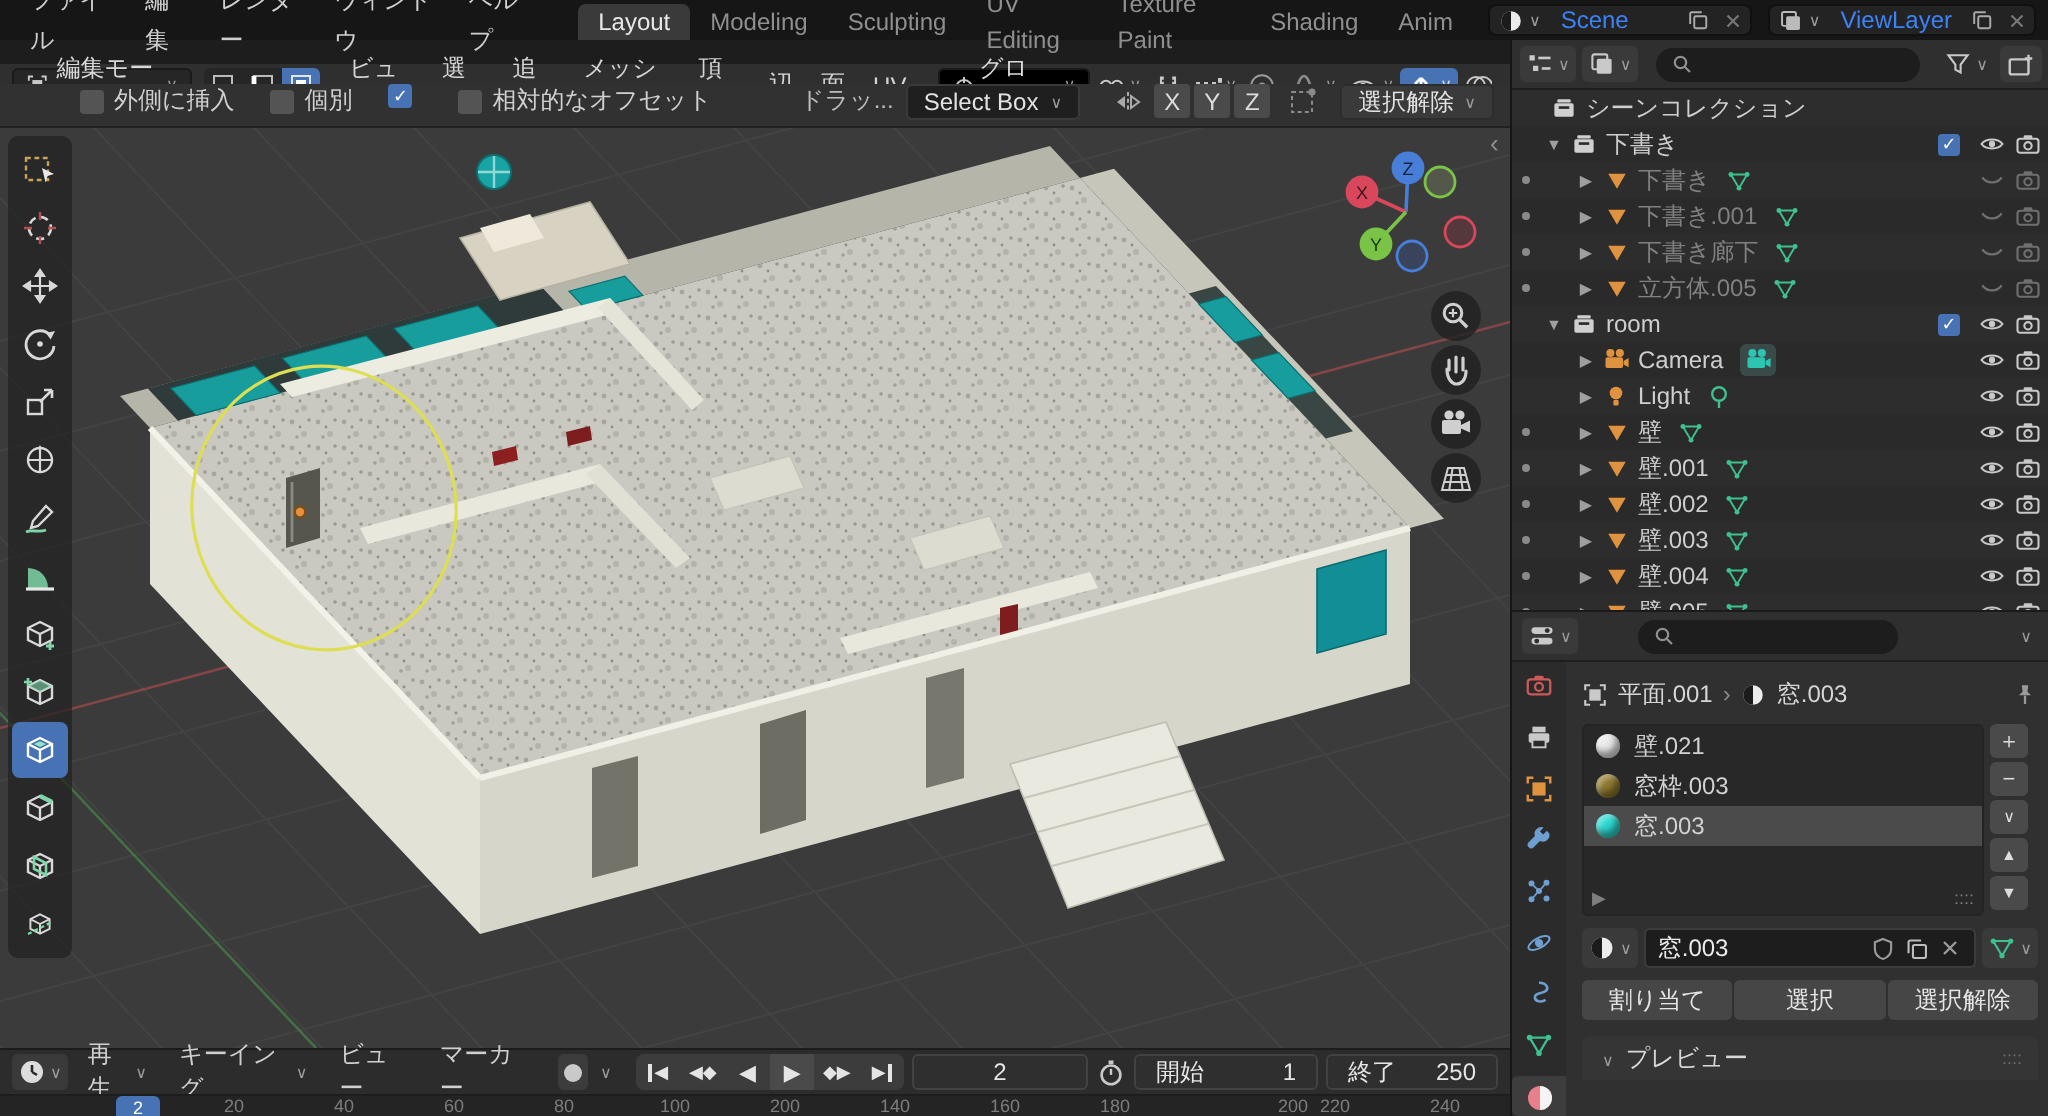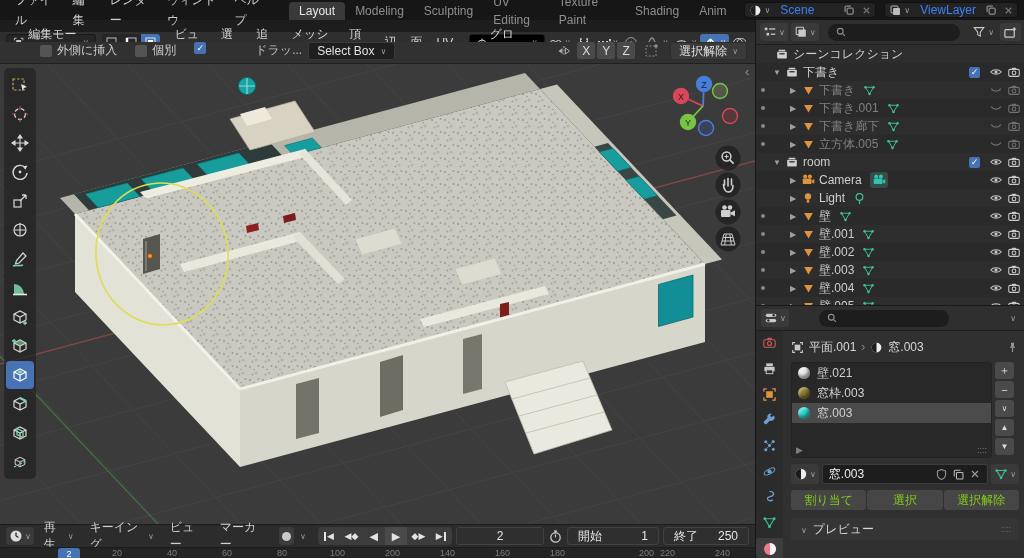"相対的なオフセット" span.cb-group { html: none -> <span> <span></span> <span>相対的なオフセット</span> </span> }
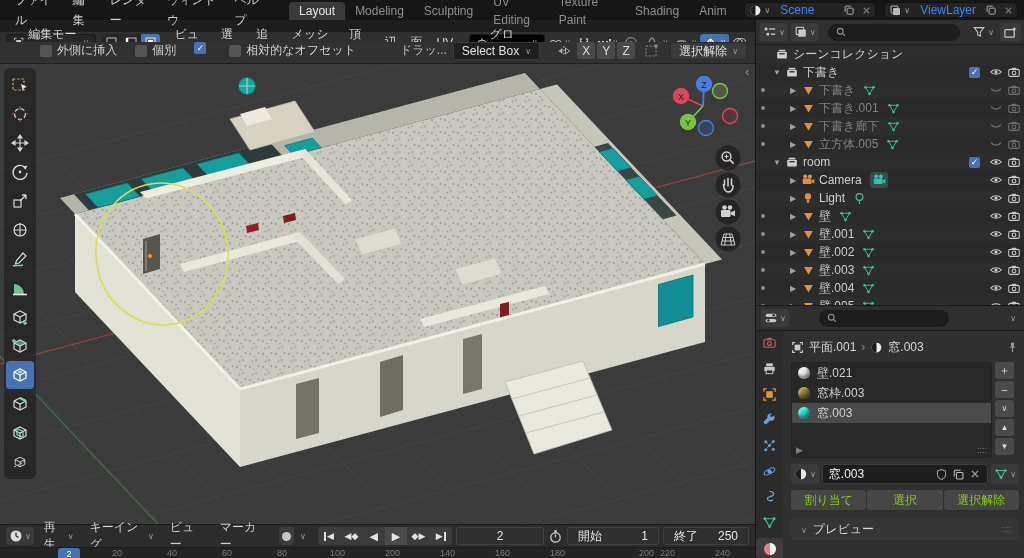"割り当て" .assign-btn { color: #84cc16 -> #e5e5e5 }
